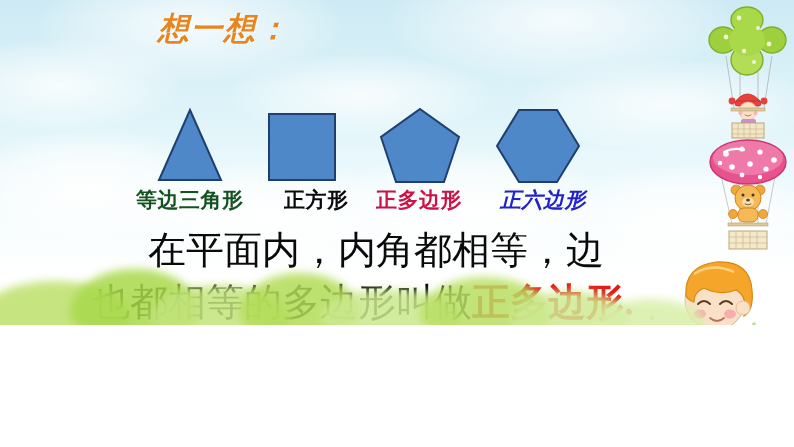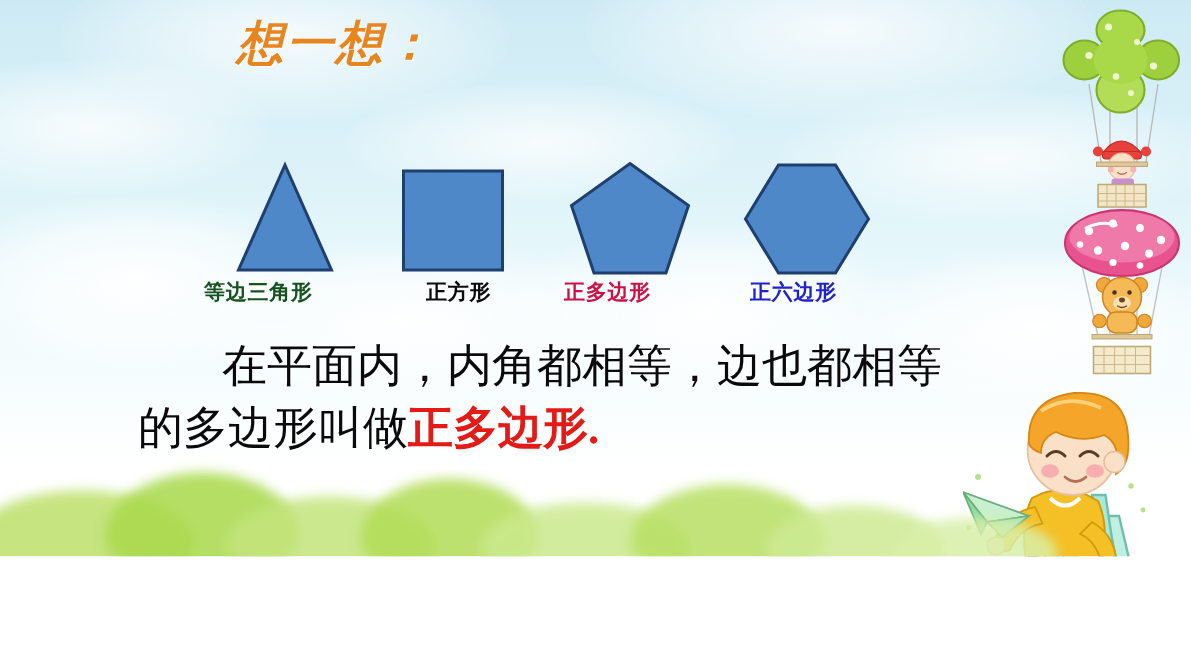"想一想：" #slide { height: 371px -> 325px }
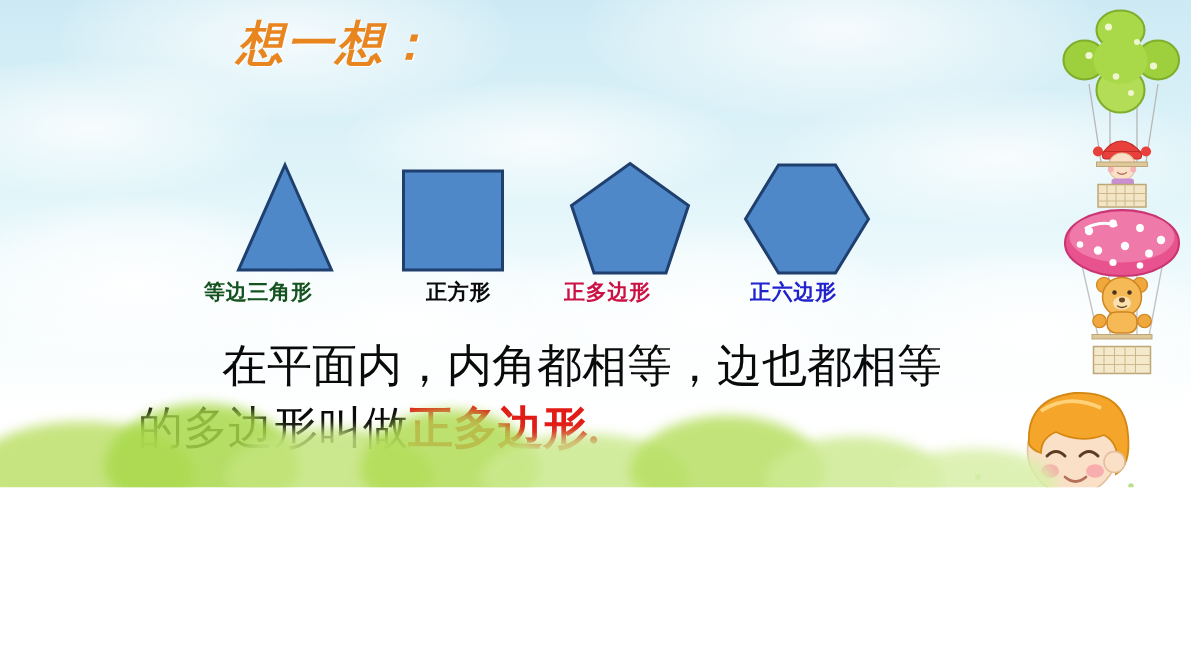"等边三角形" .shape-label { font-size: 14px -> 21px }
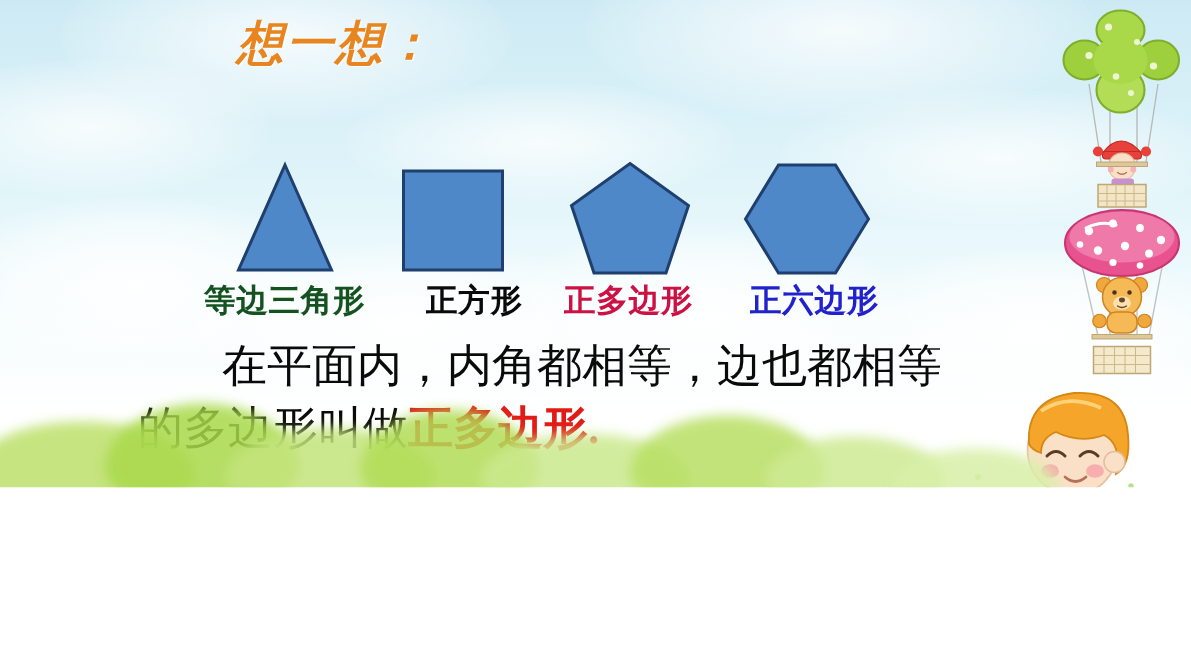"正六边形" div.shape-label { font-style: none -> italic }
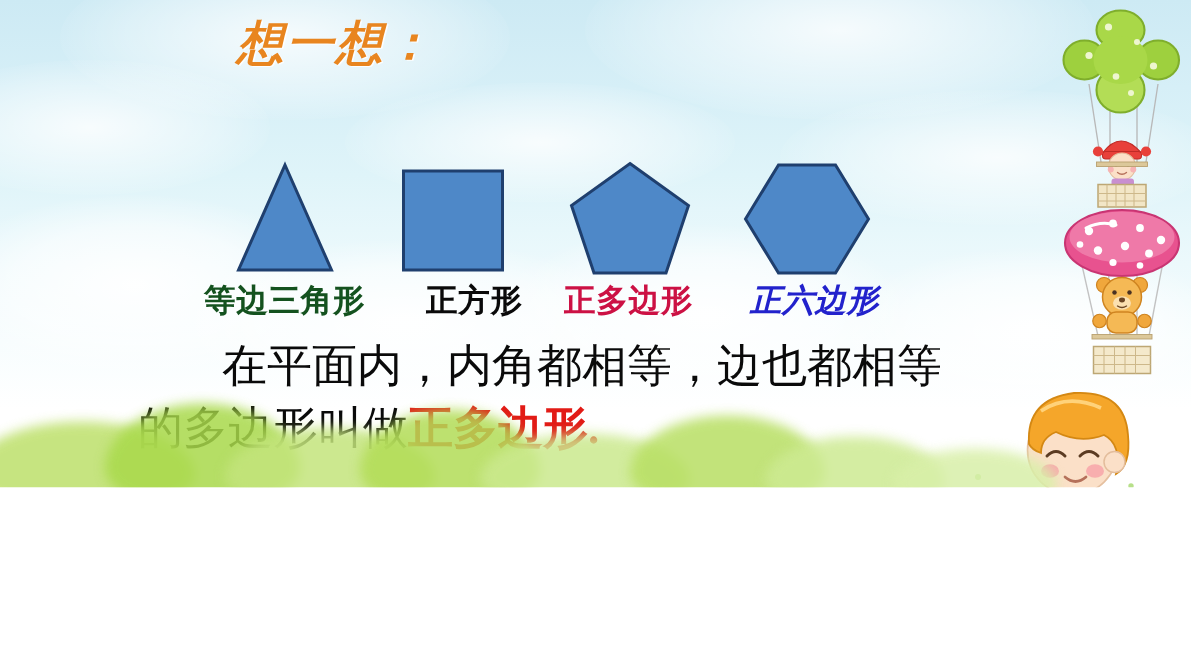"在平面内，内角都相等，边也都相等的多边形叫做正多边形." #definition { font-size: 30px -> 38px }
